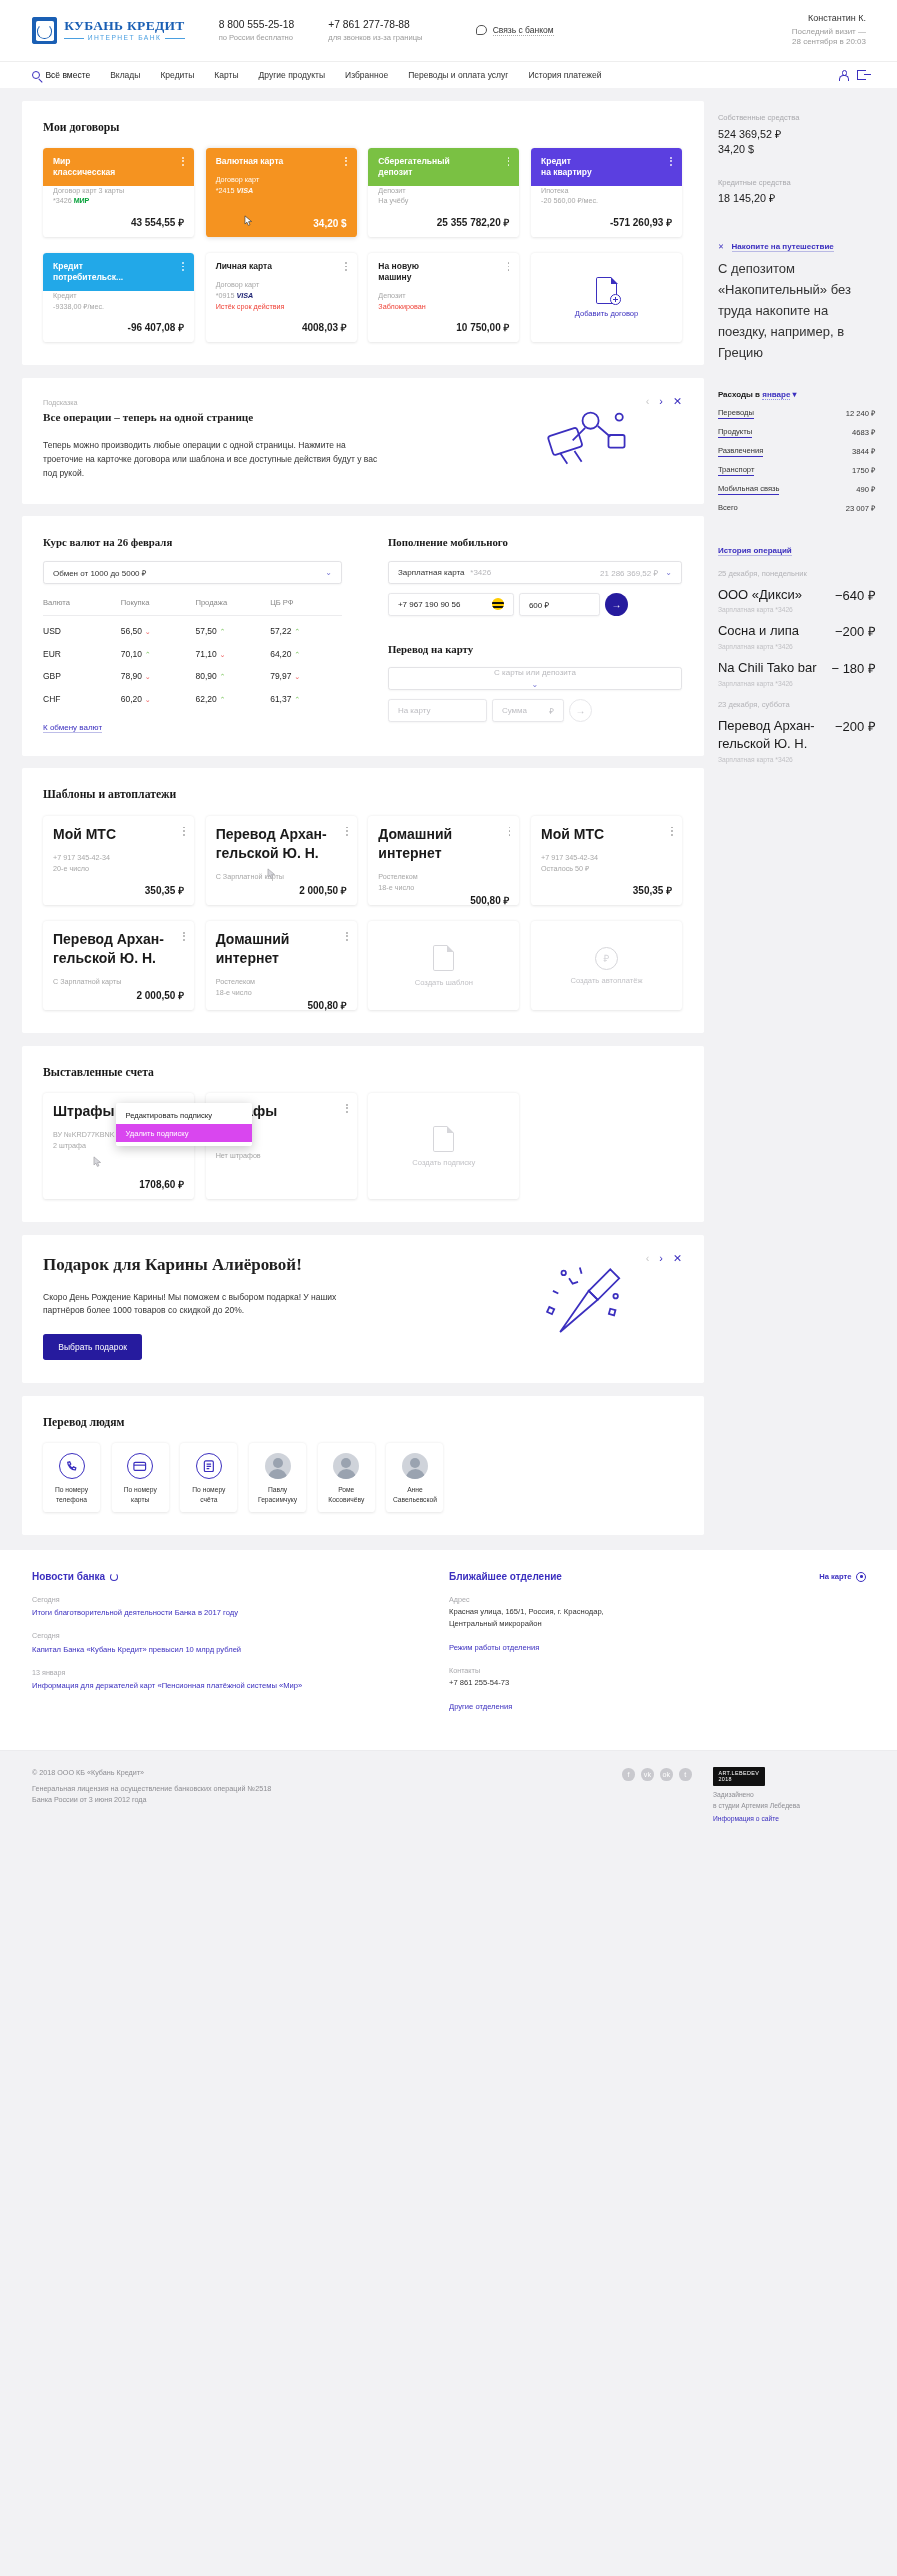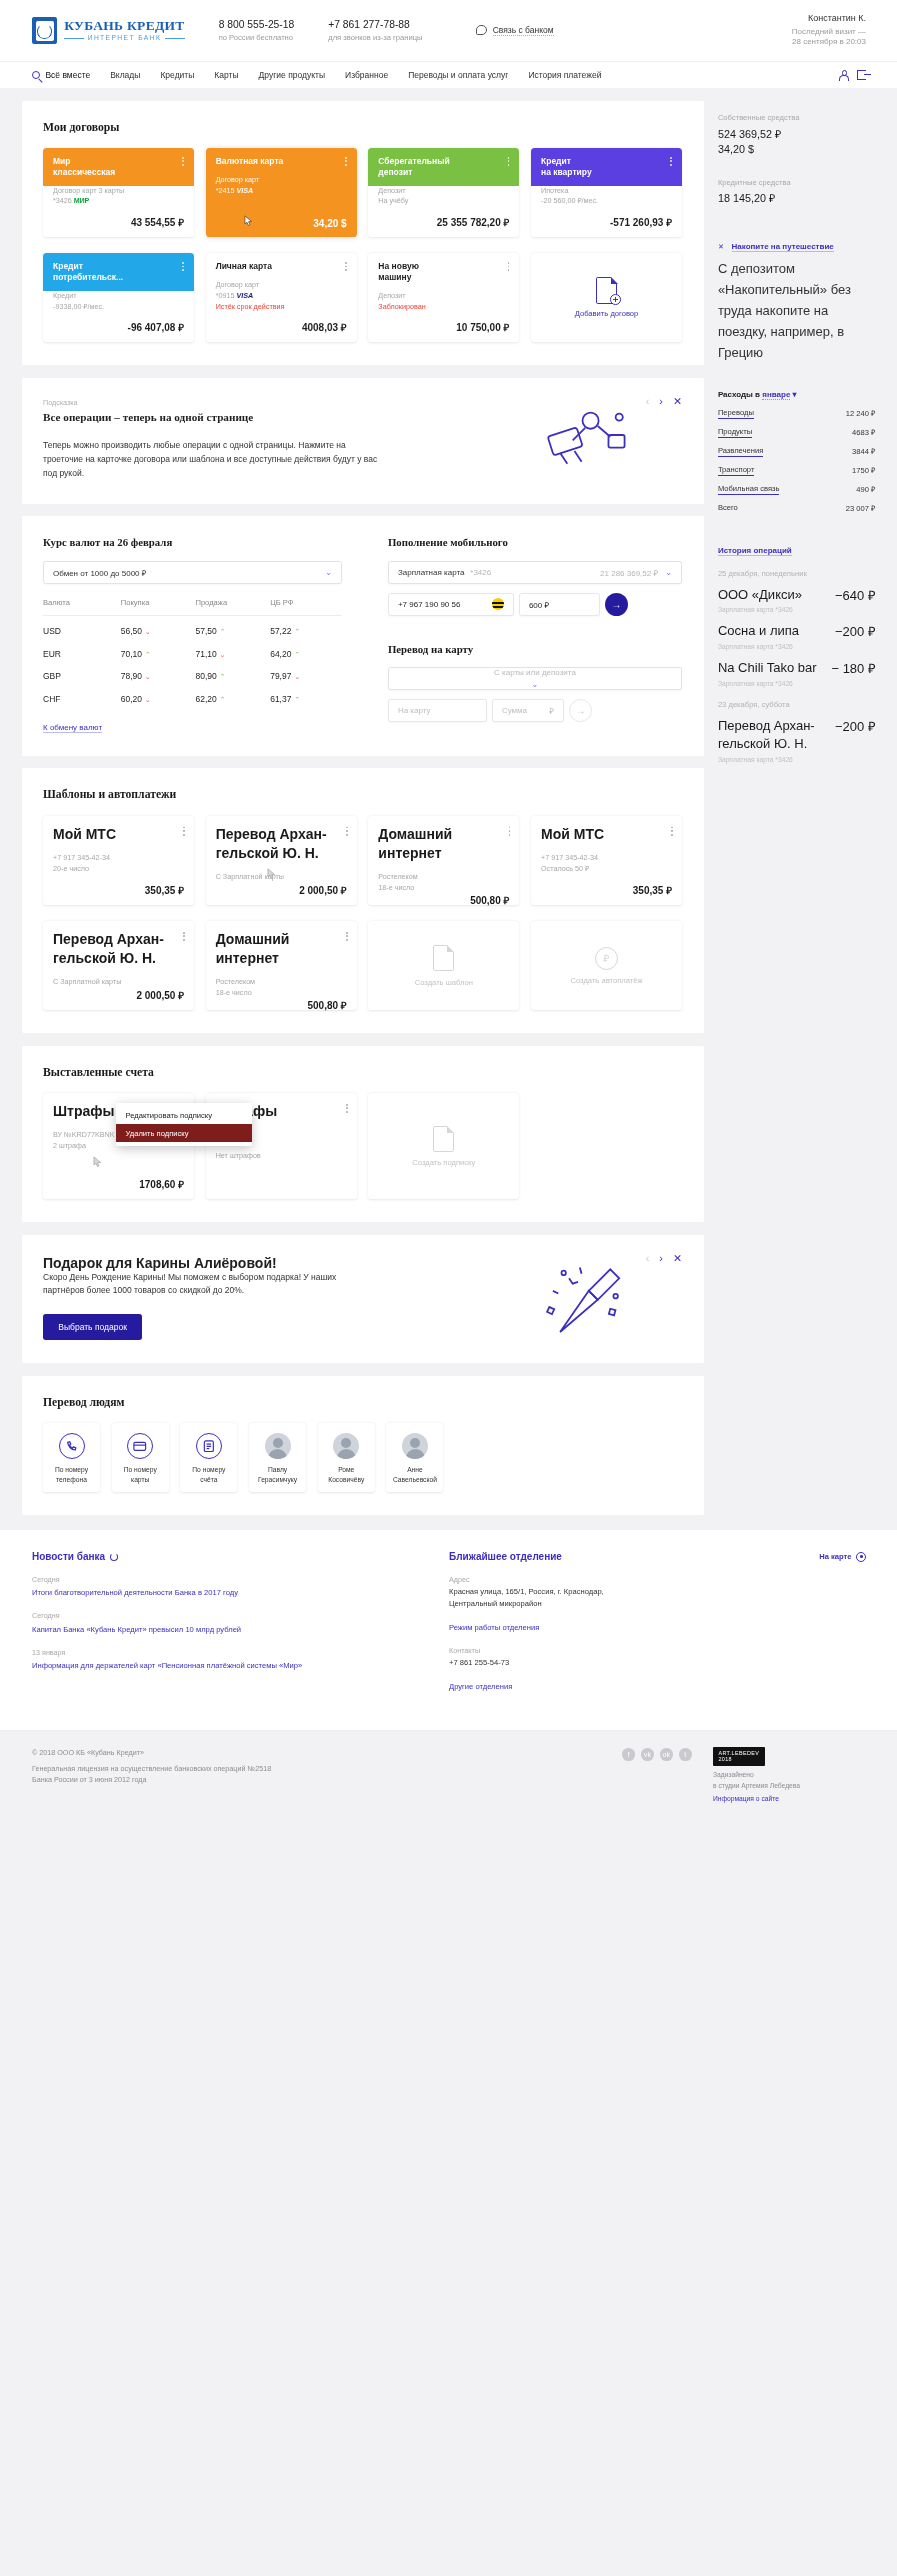"Удалить подписку" .ctxmenu div.sel { background: #7f1d1d -> #d946ef }
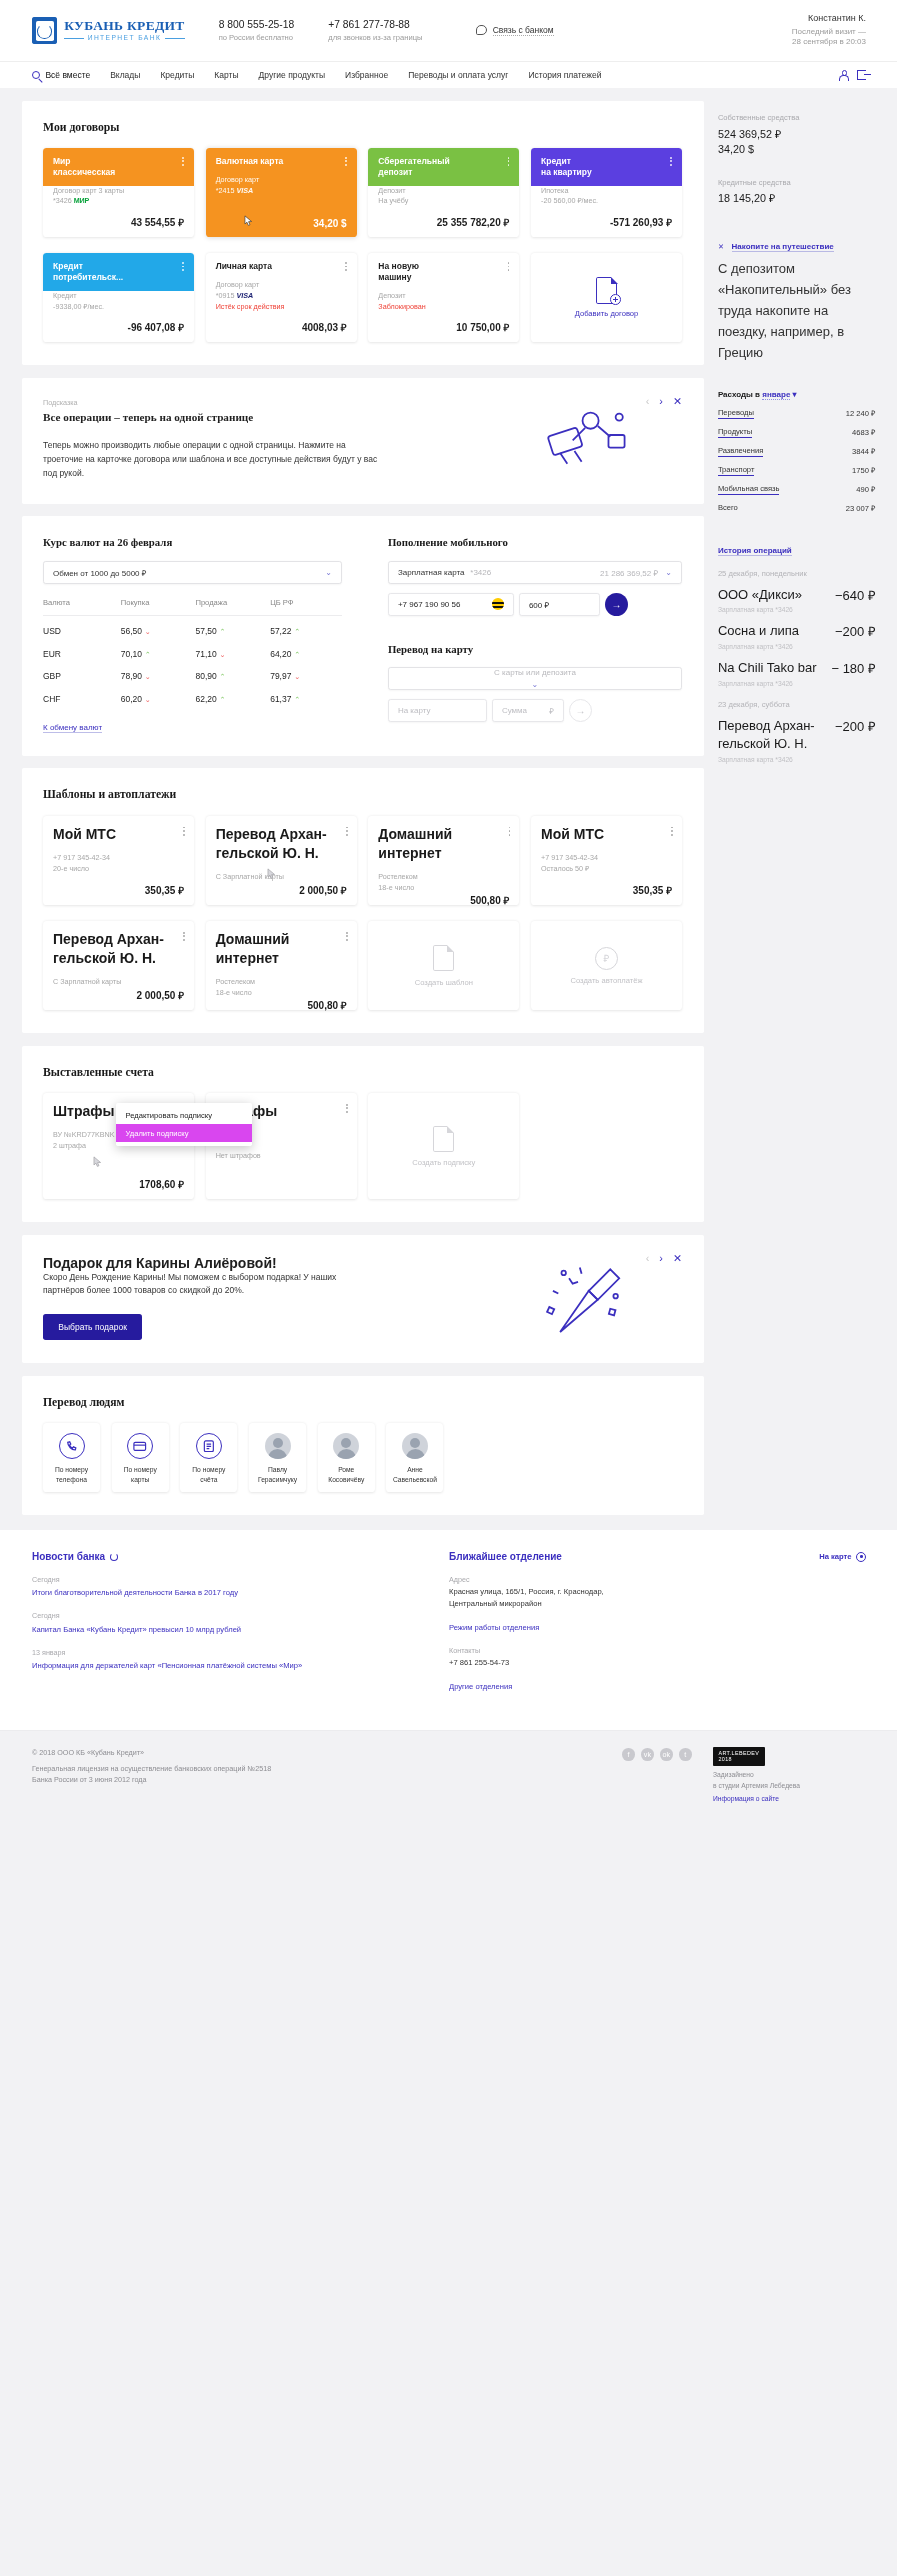"Подарок для Карины Алиёровой!" .promo-title { font-family: Liberation Sans, sans-serif -> Liberation Serif, serif; font-size: 14px -> 17px; margin-bottom: 0 -> 16px }
